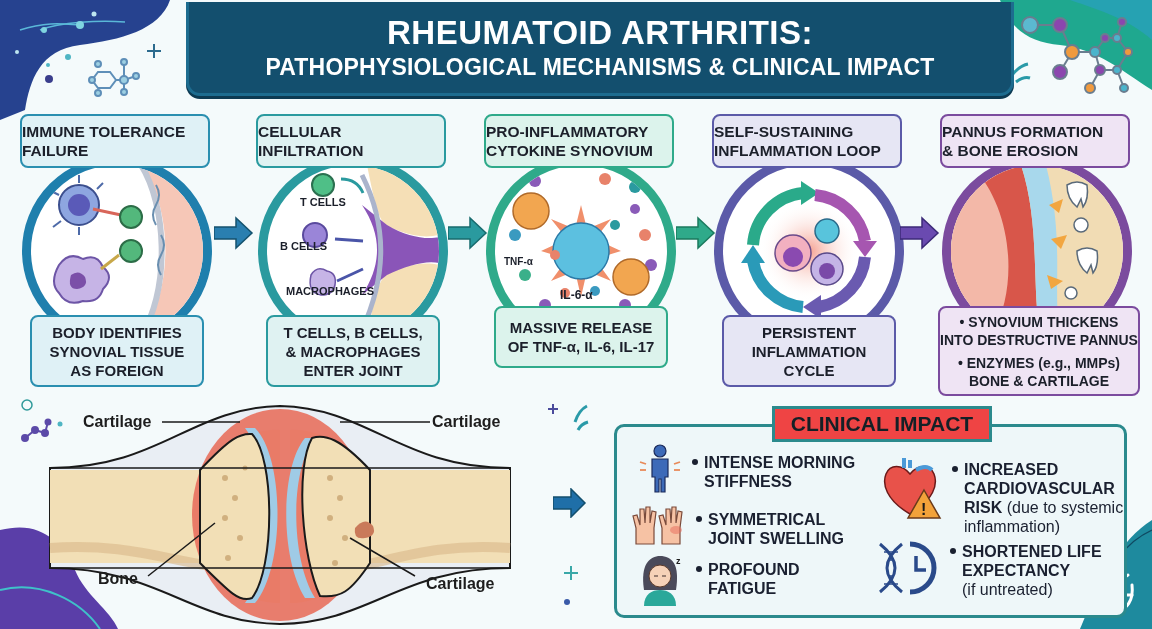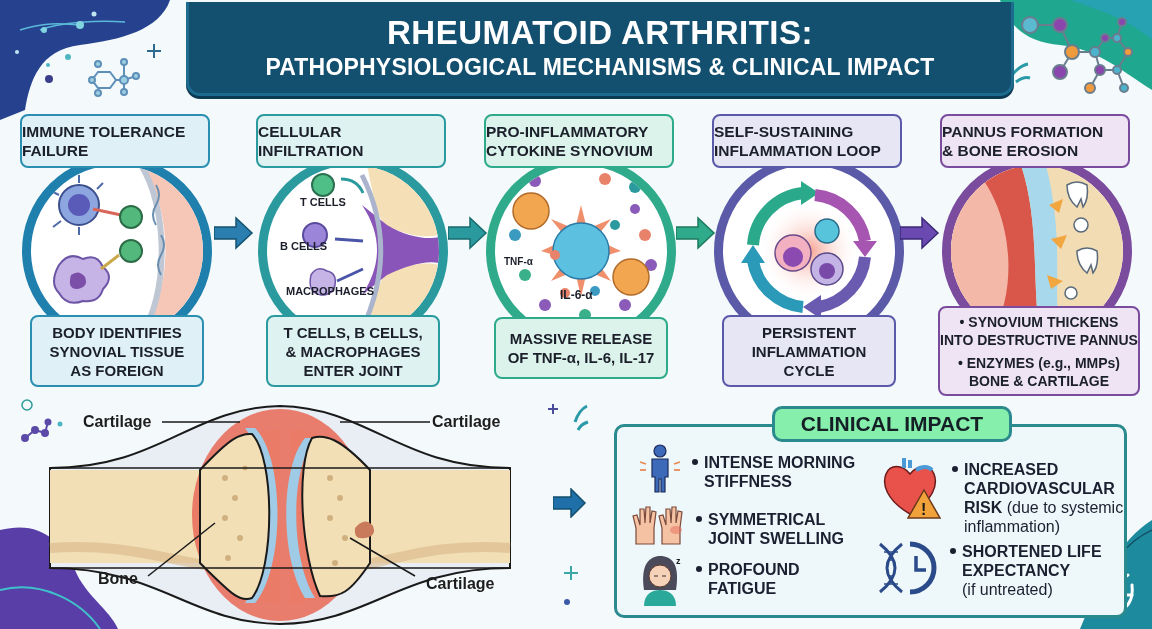"MASSIVE RELEASE" div.step-desc { top: 209px -> 198px }
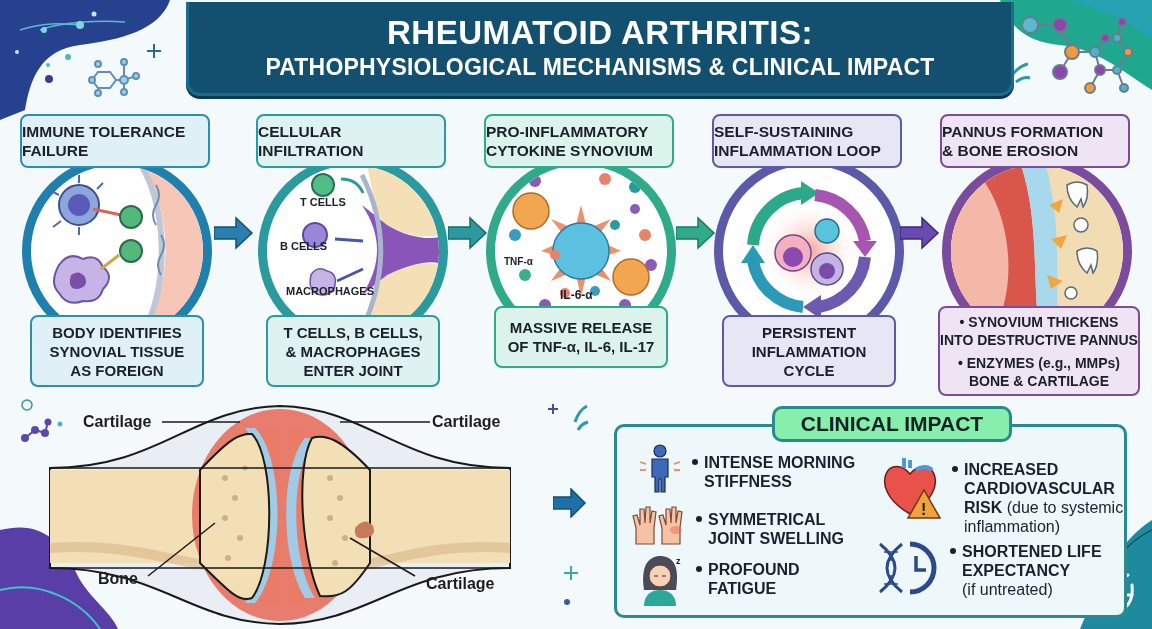"CLINICAL IMPACT" .ci-title { background: #86efac -> #ef4444; border-radius: 10px -> 0; width: 240px -> 220px }
